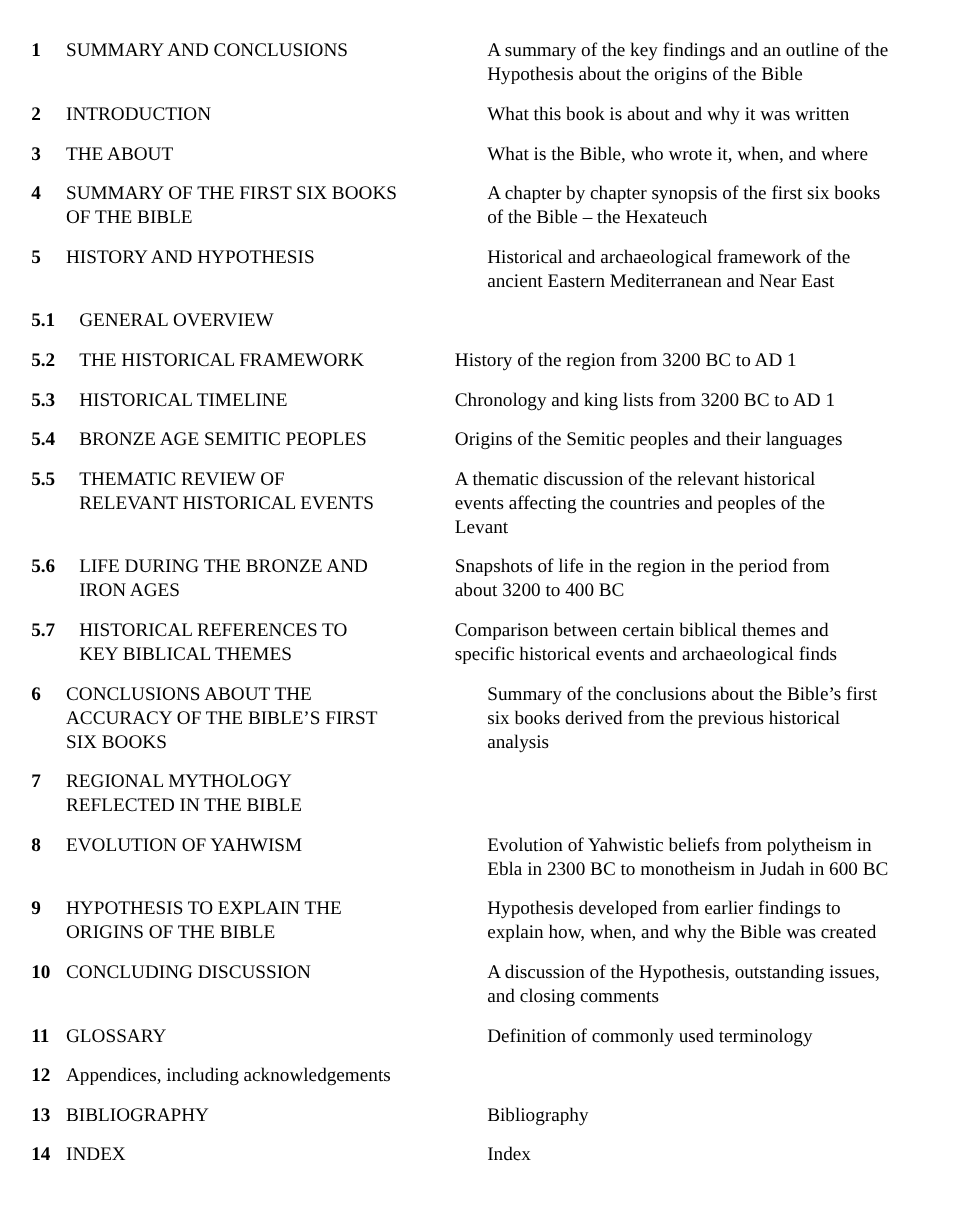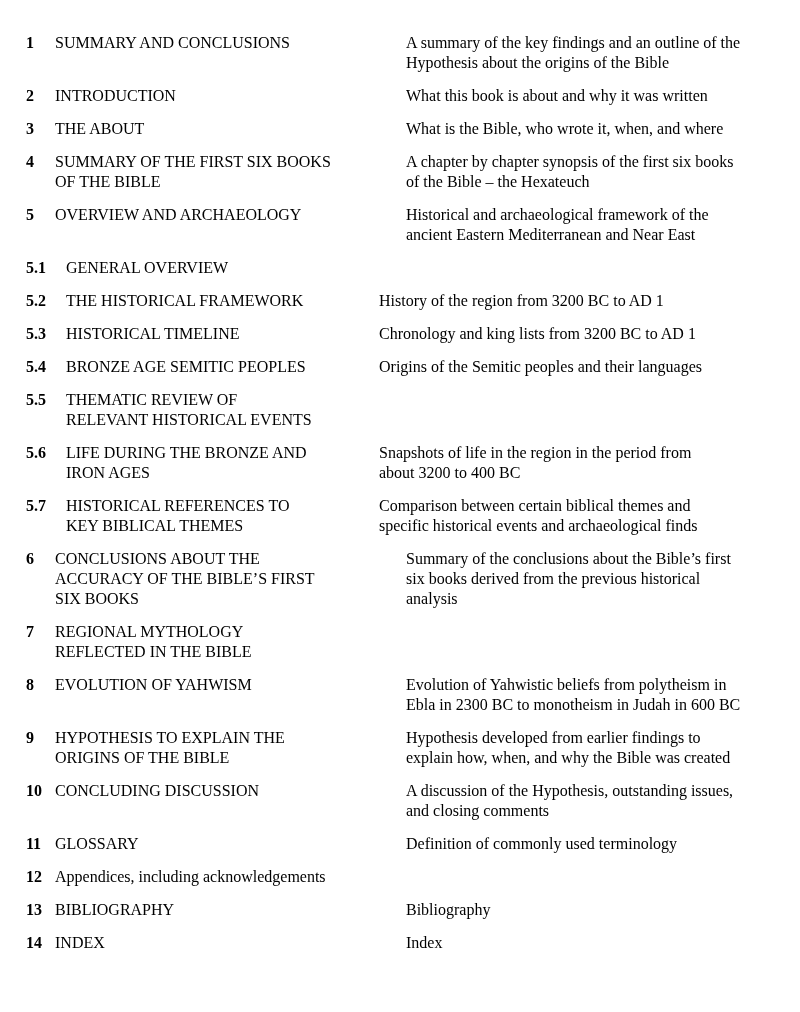"OVERVIEW AND ARCHAEOLOGY" span.toc-title { text: OVERVIEW AND ARCHAEOLOGY -> HISTORY AND HYPOTHESIS }
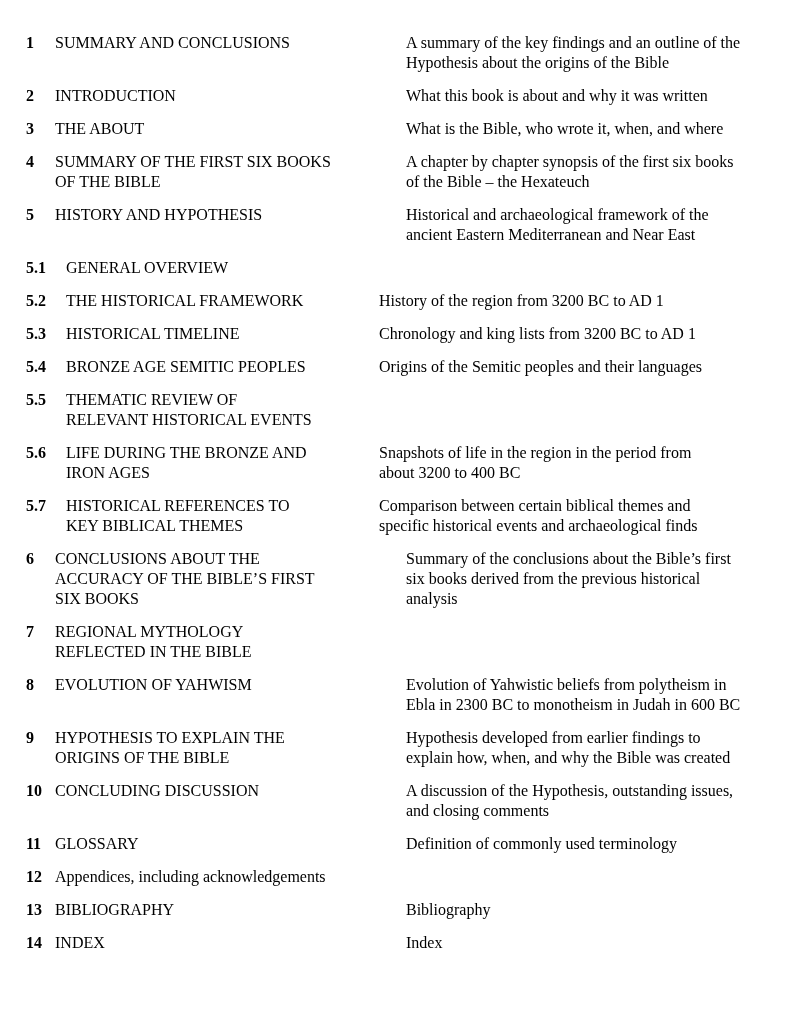"A thematic discussion of the" span.toc-desc { html: none -> <span>A thematic discussion of the relevant historical events affecting the countries and peoples of the Levant</span> }
